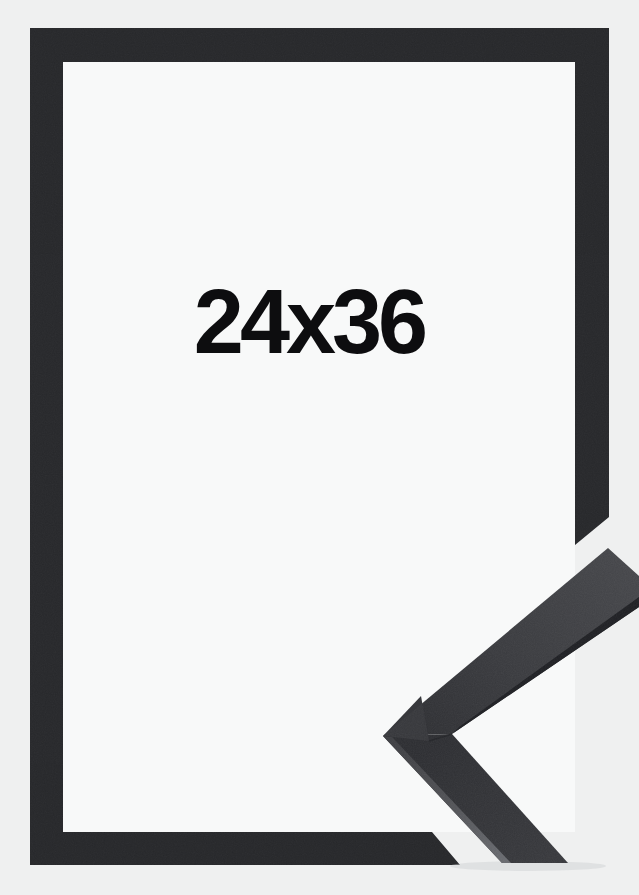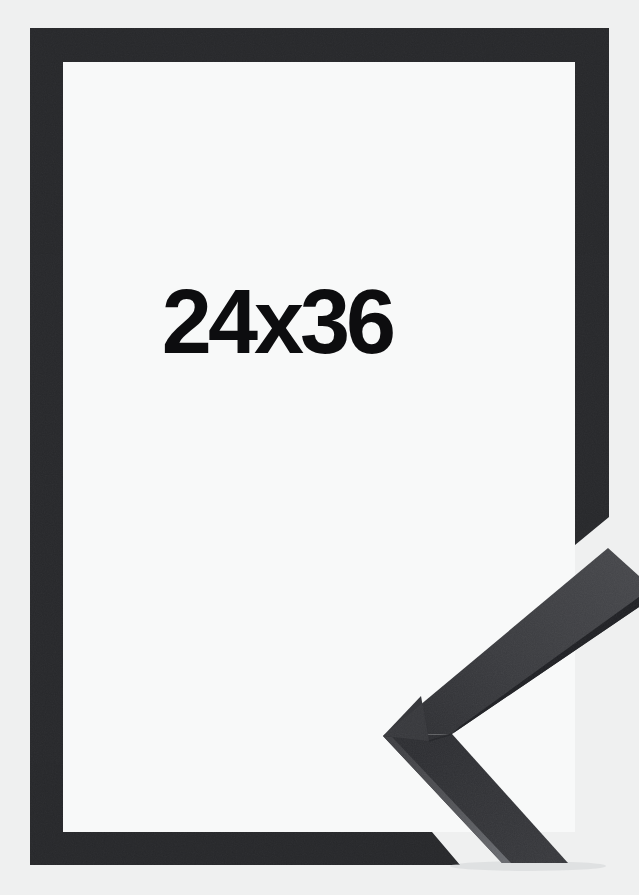"24x36" .size-label { padding-left: none -> 32px }
